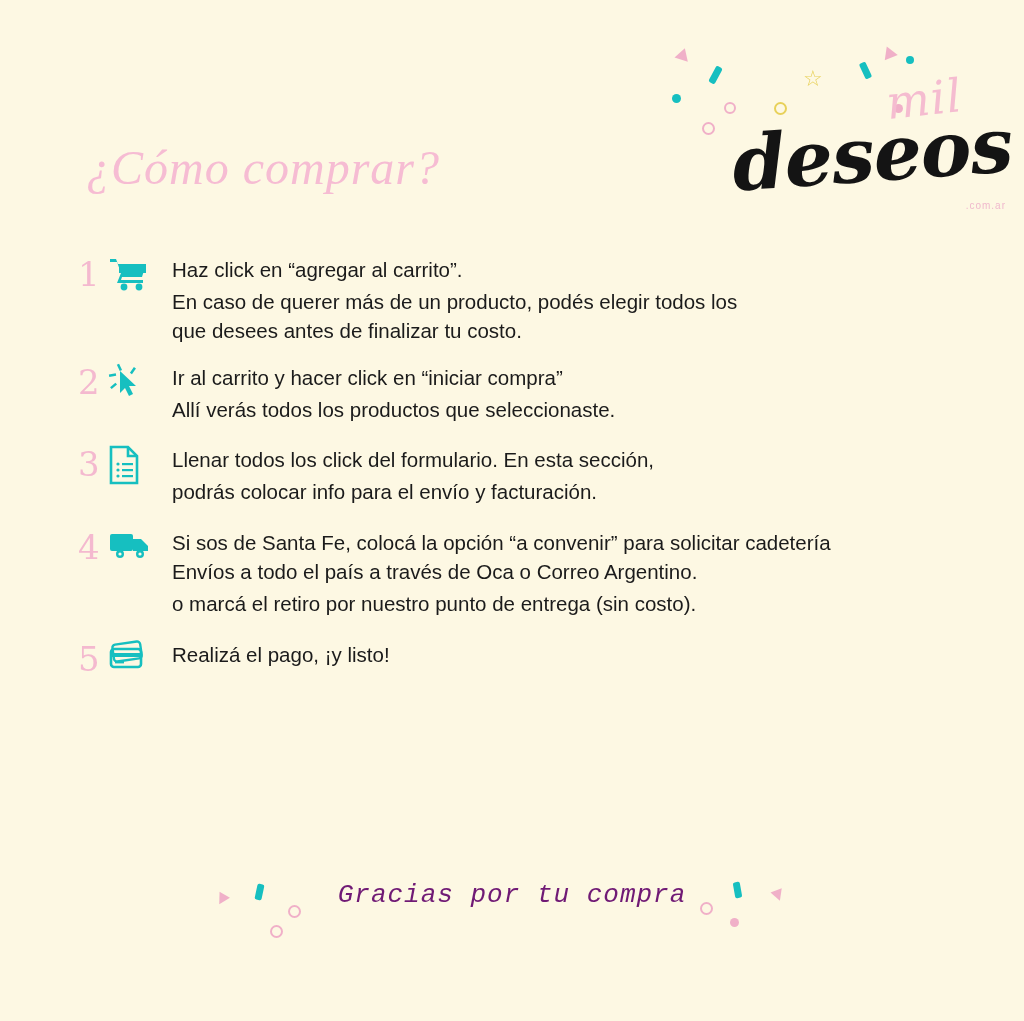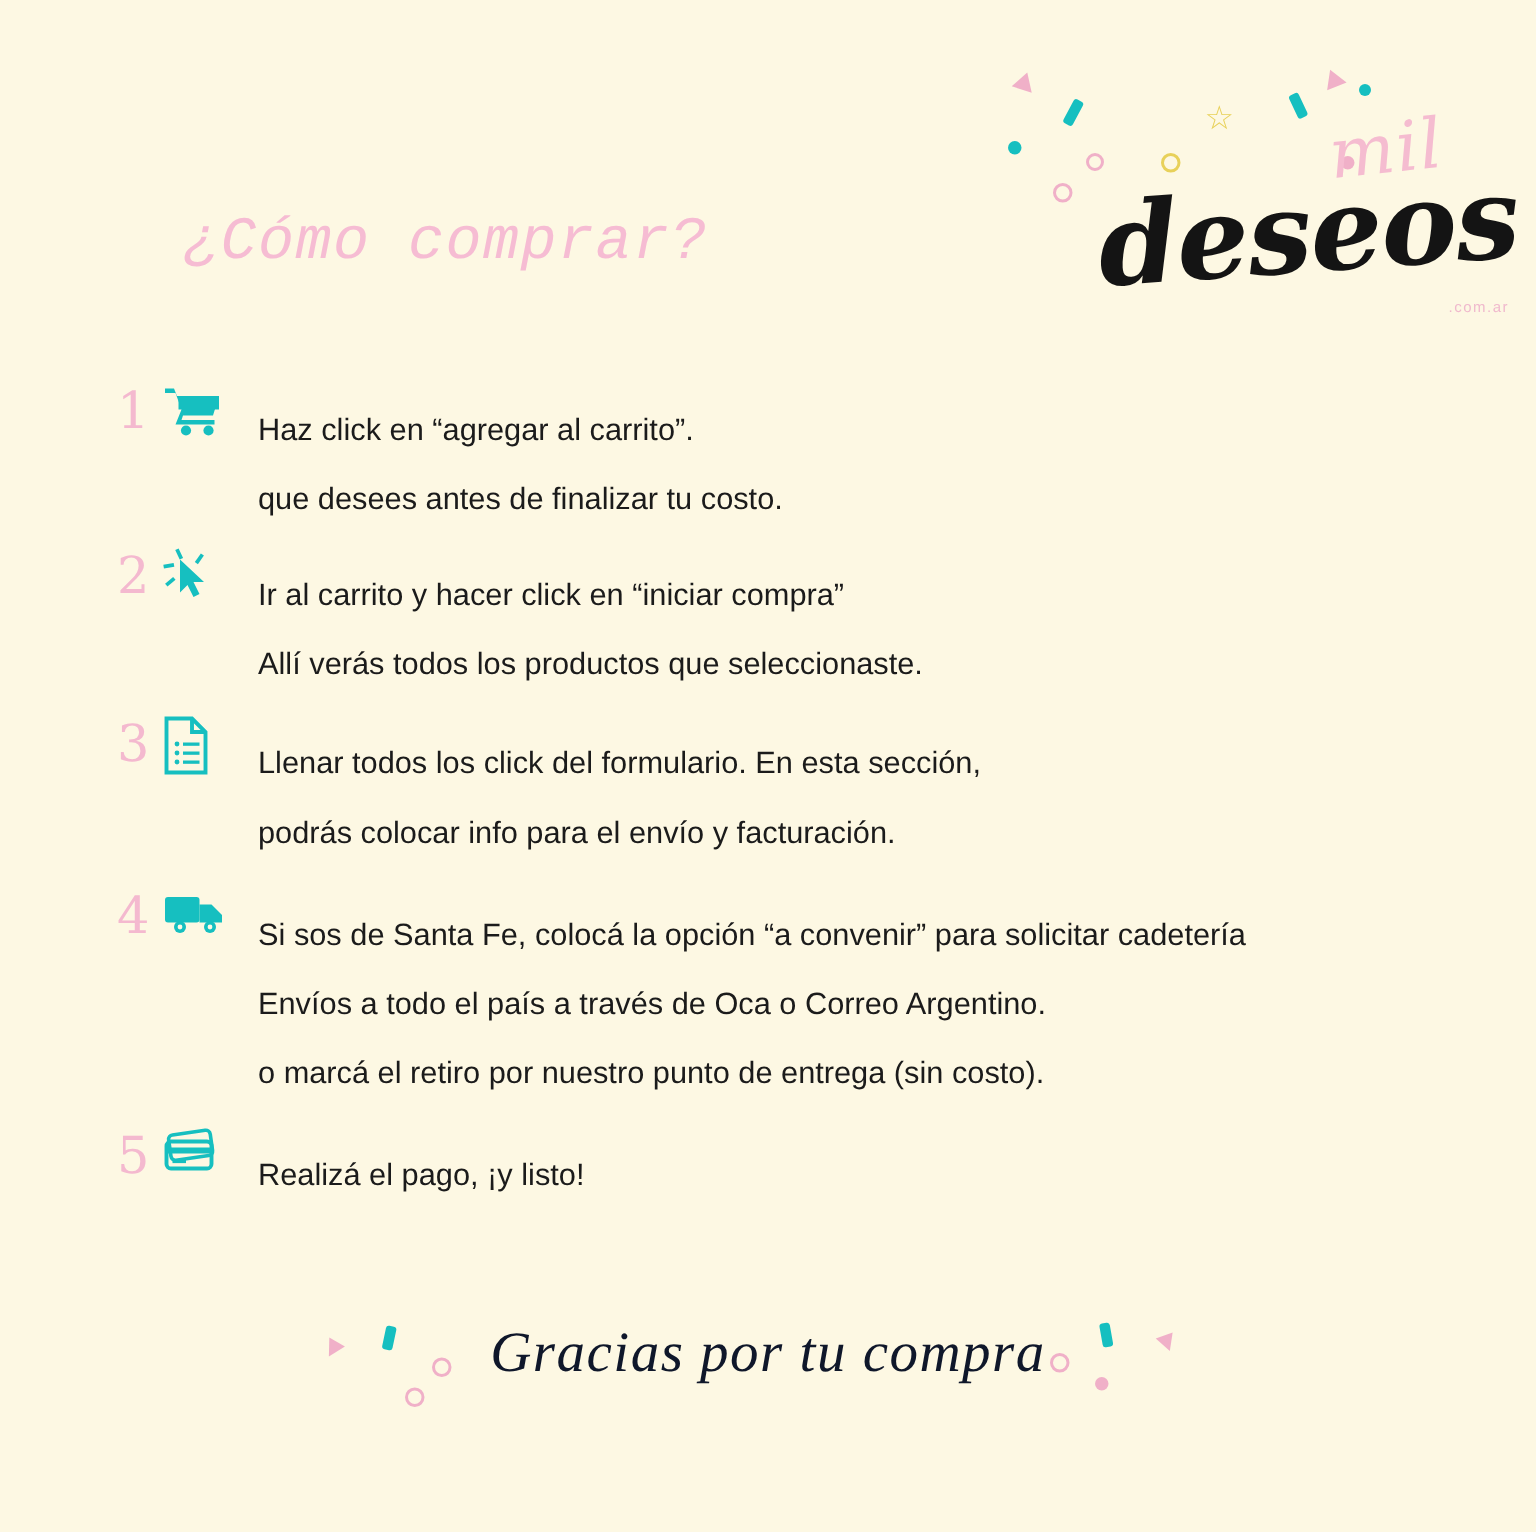"¿Cómo comprar?" .title { font-family: Liberation Mono, monospace -> Liberation Serif, serif; font-size: 40px -> 48px; margin-left: 36px -> none }
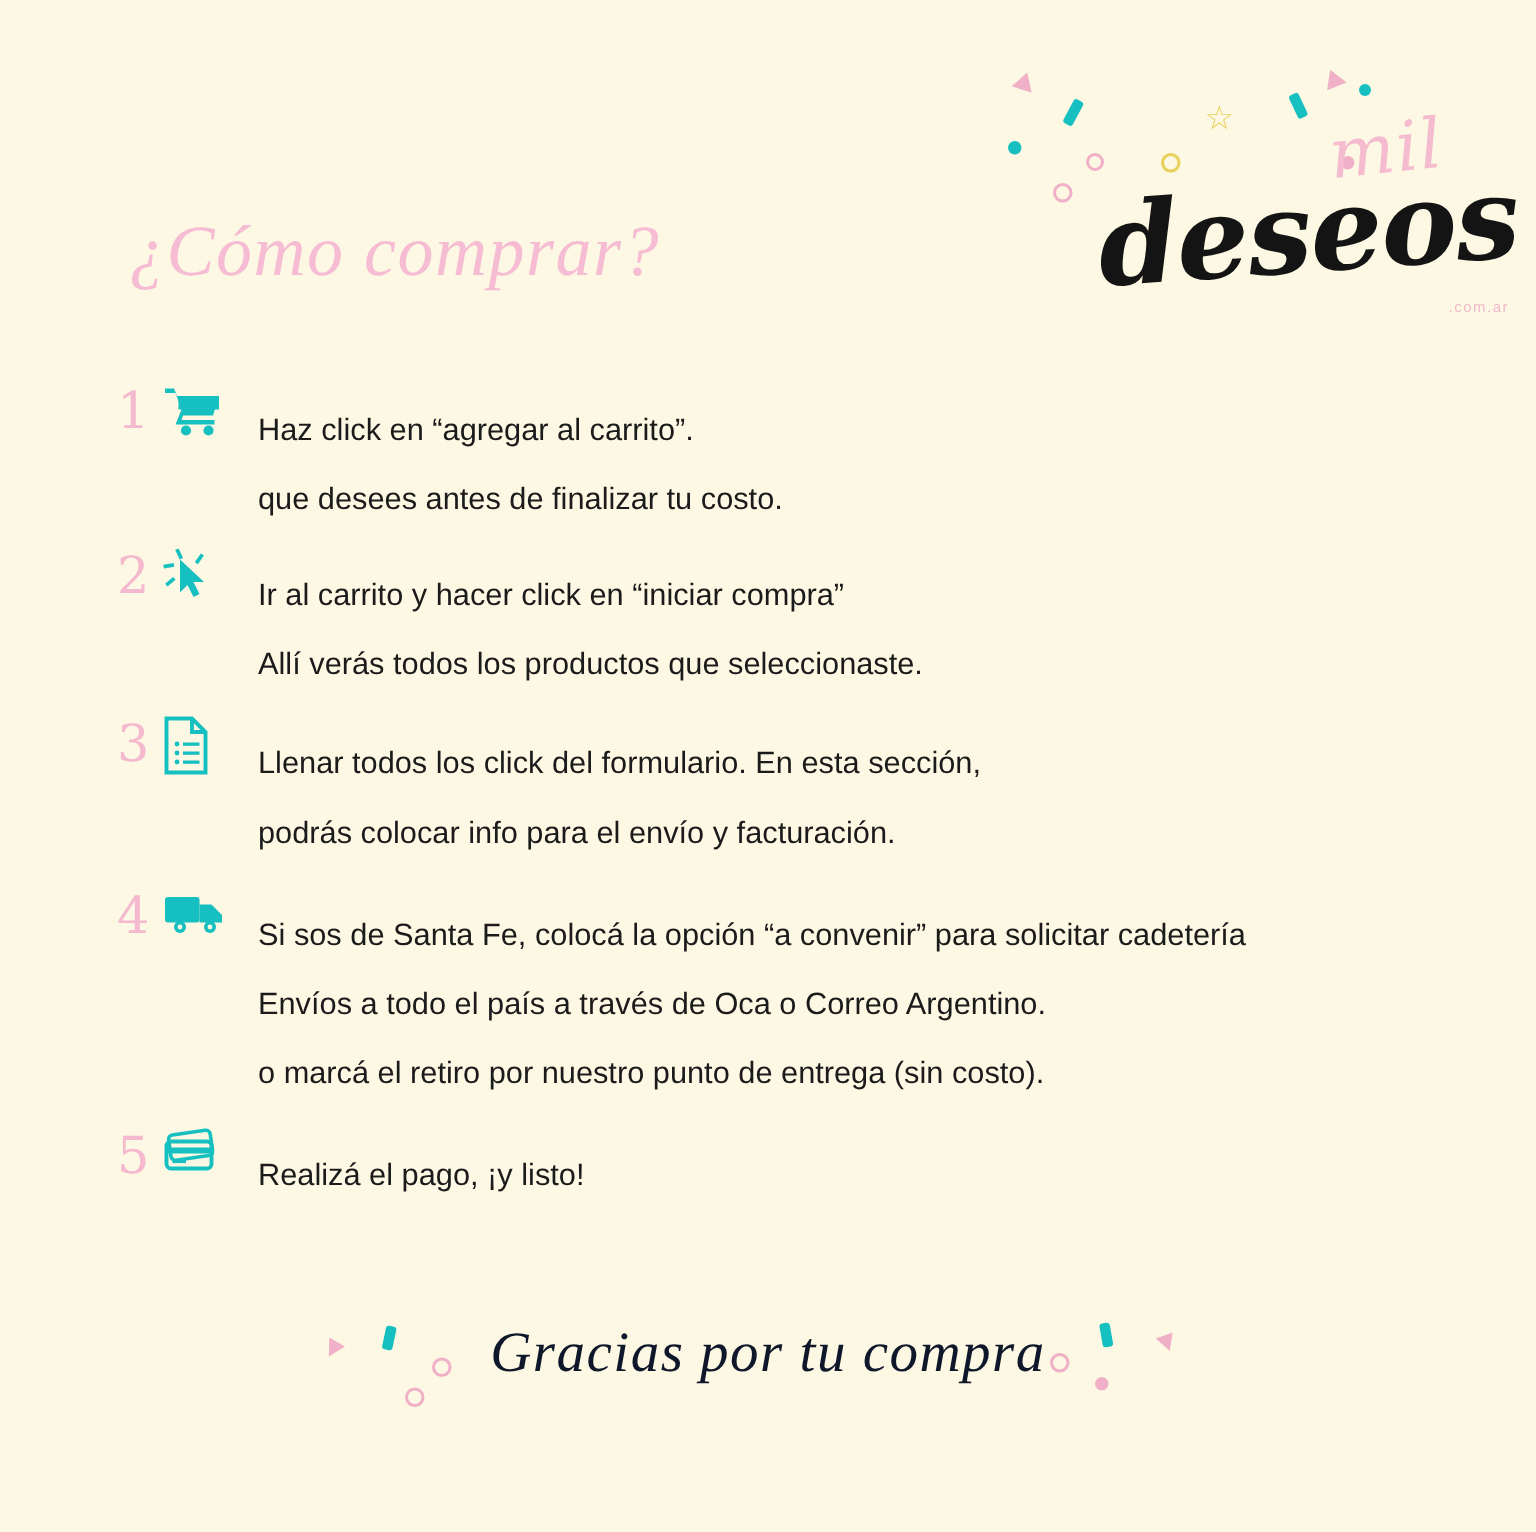"Haz click en “agregar al" .step-text .line { margin-top: 17px -> none }
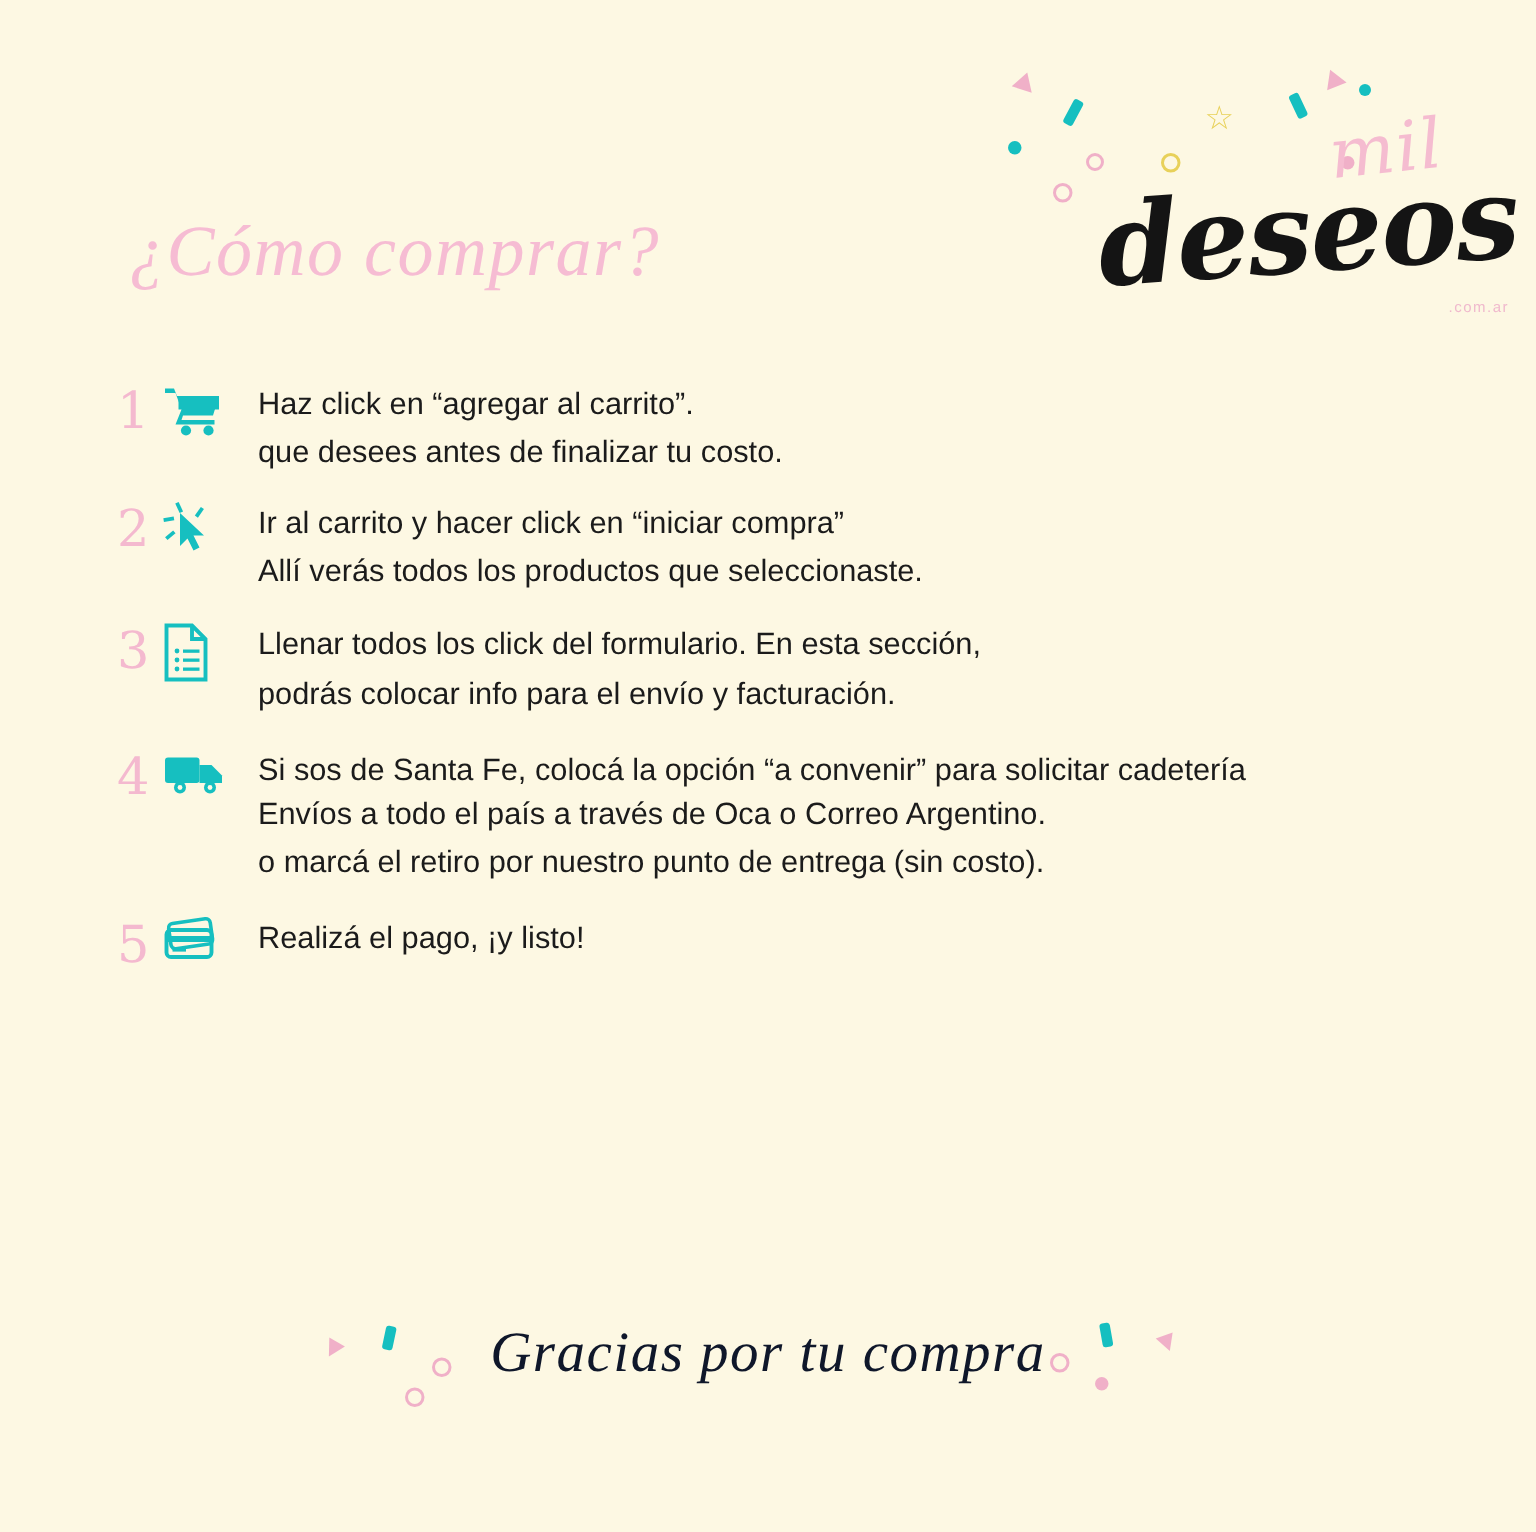"En caso de querer más" span.line { html: none -> <span>En caso de querer más de un producto, podés elegir todos los</span> }
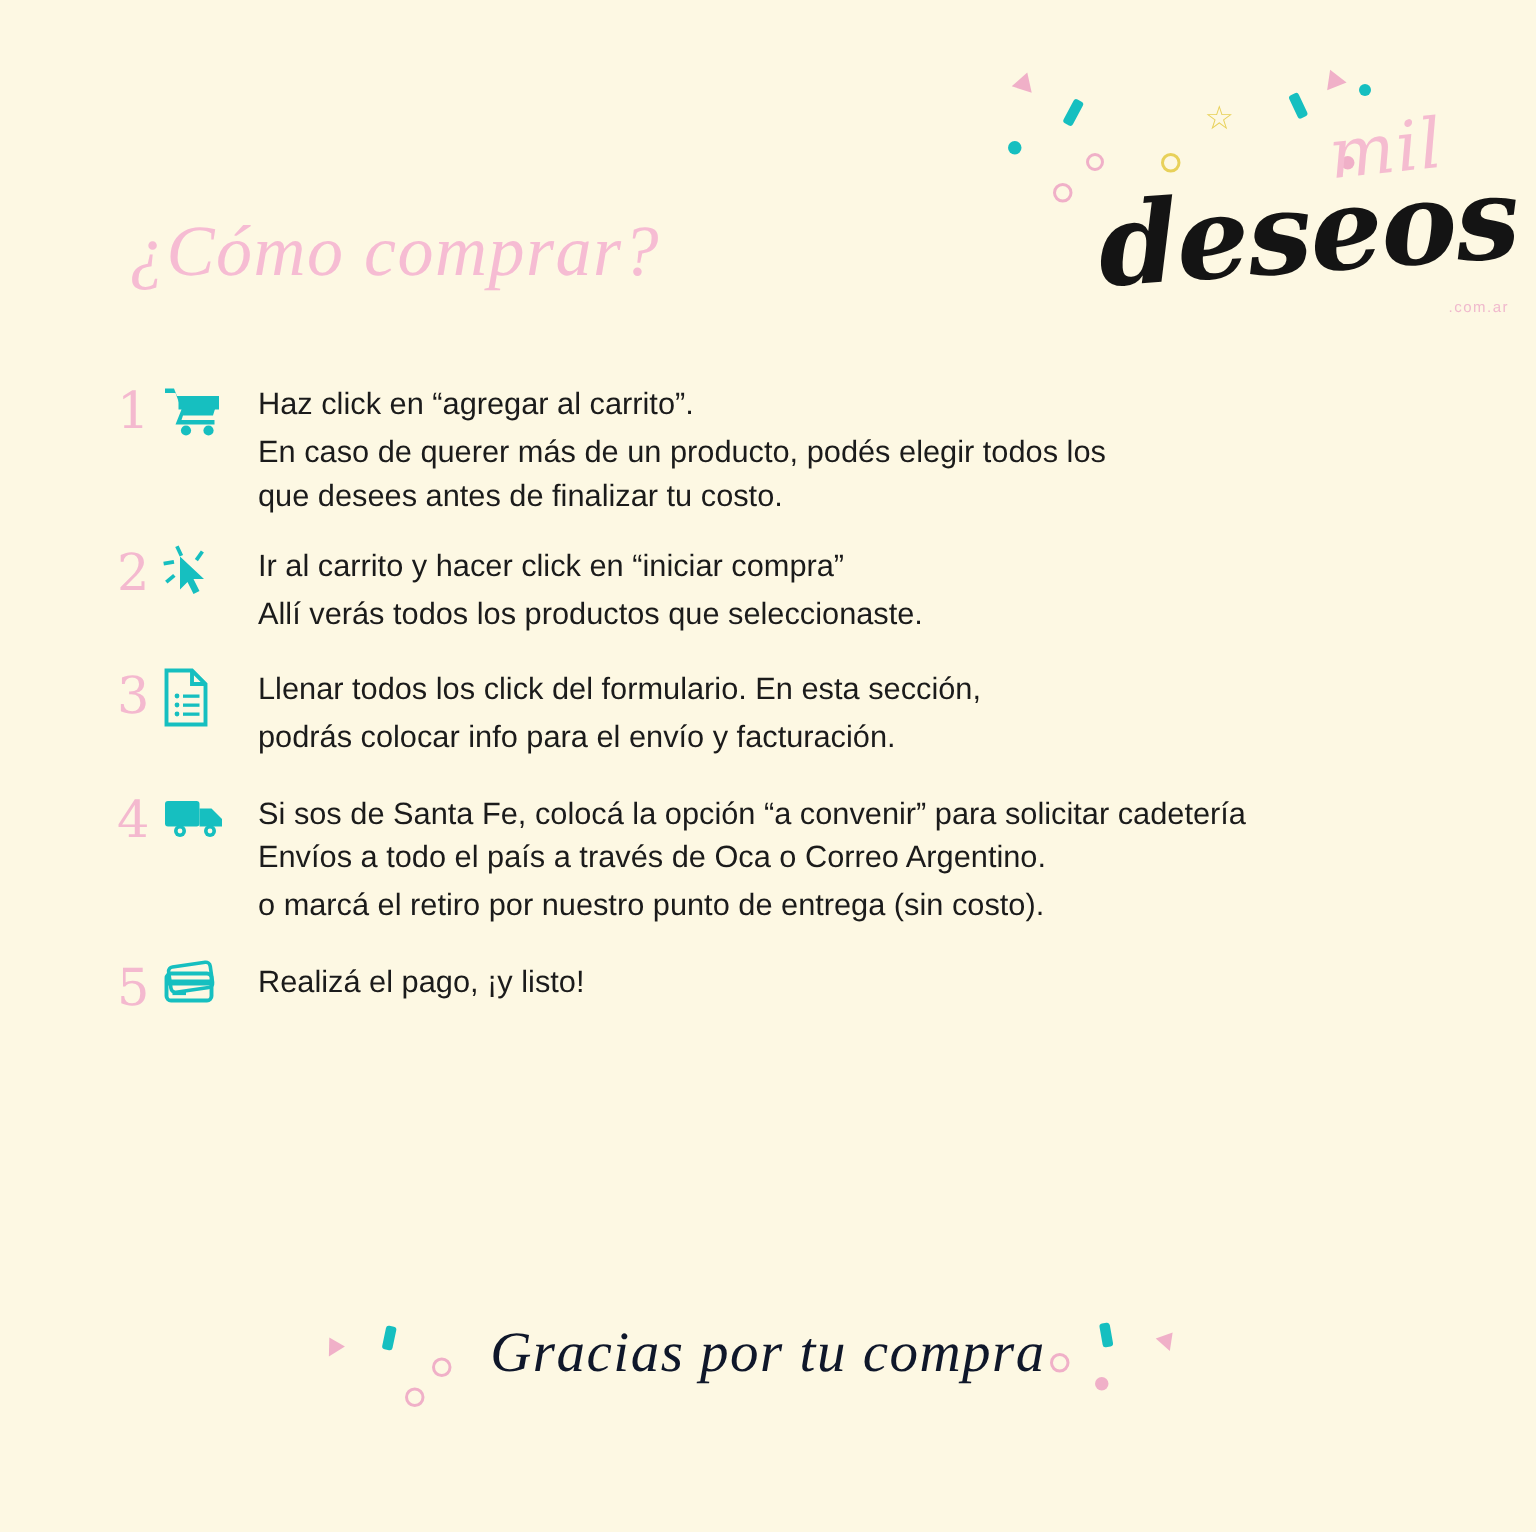"Gracias por tu compra" .footer-text { color: #0f172a -> #701a75; font-family: Liberation Serif, serif -> Liberation Mono, monospace; font-size: 38px -> 26px }
